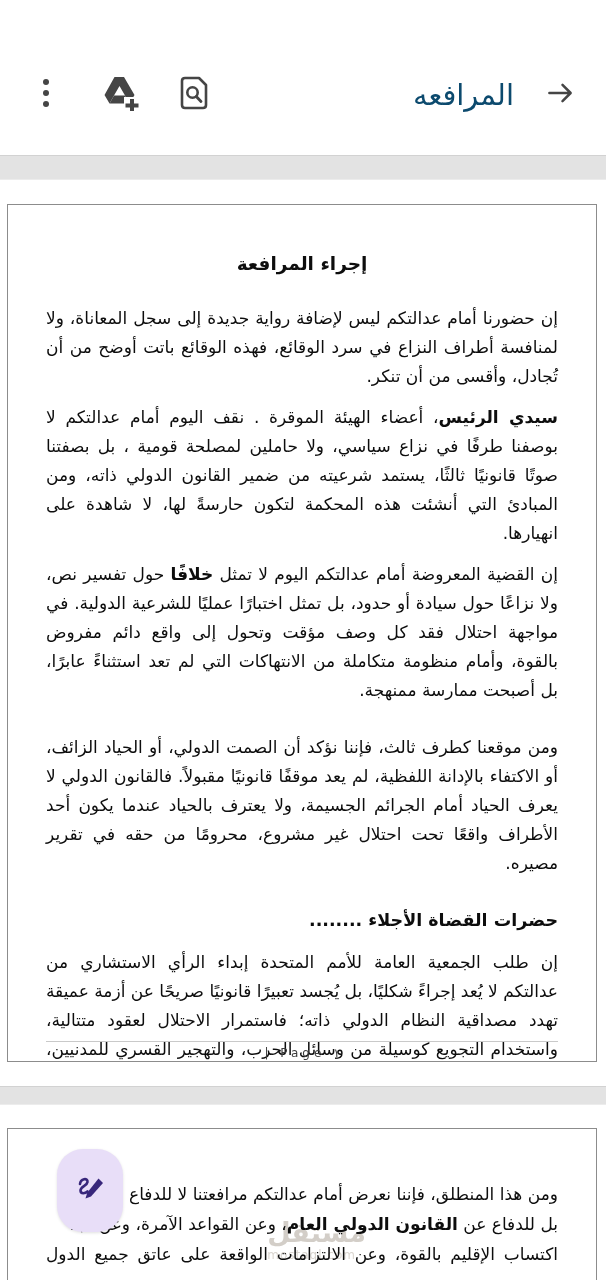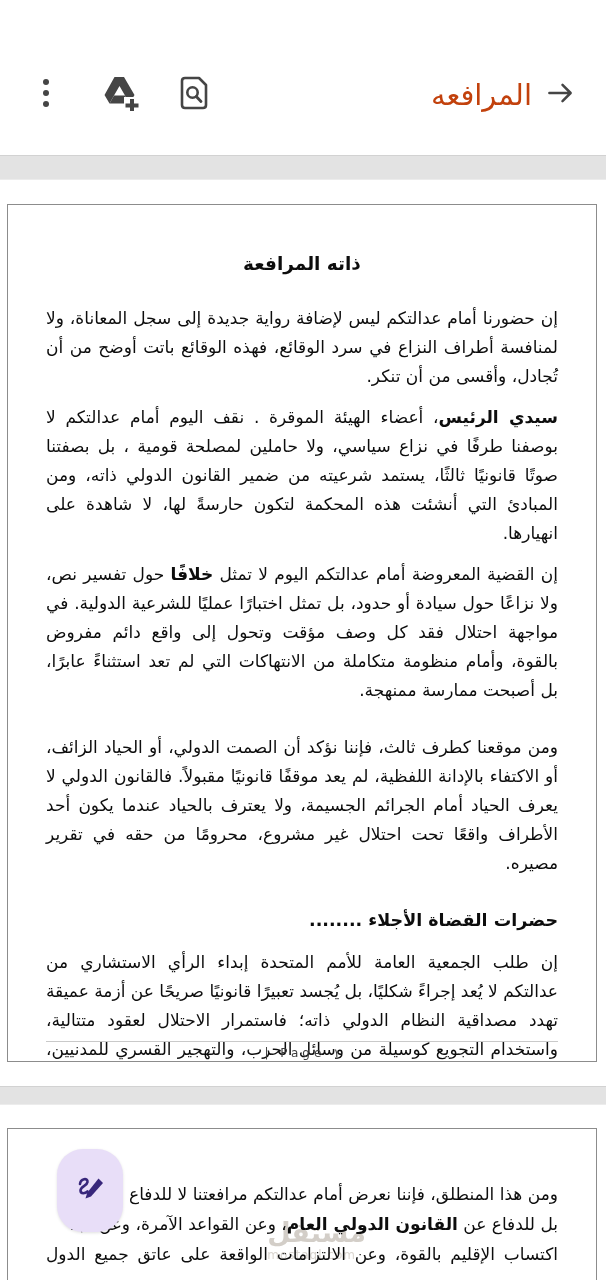"المرافعه" .app-title { color: #c2410c -> #0c4a6e; margin-right: 6px -> 24px }
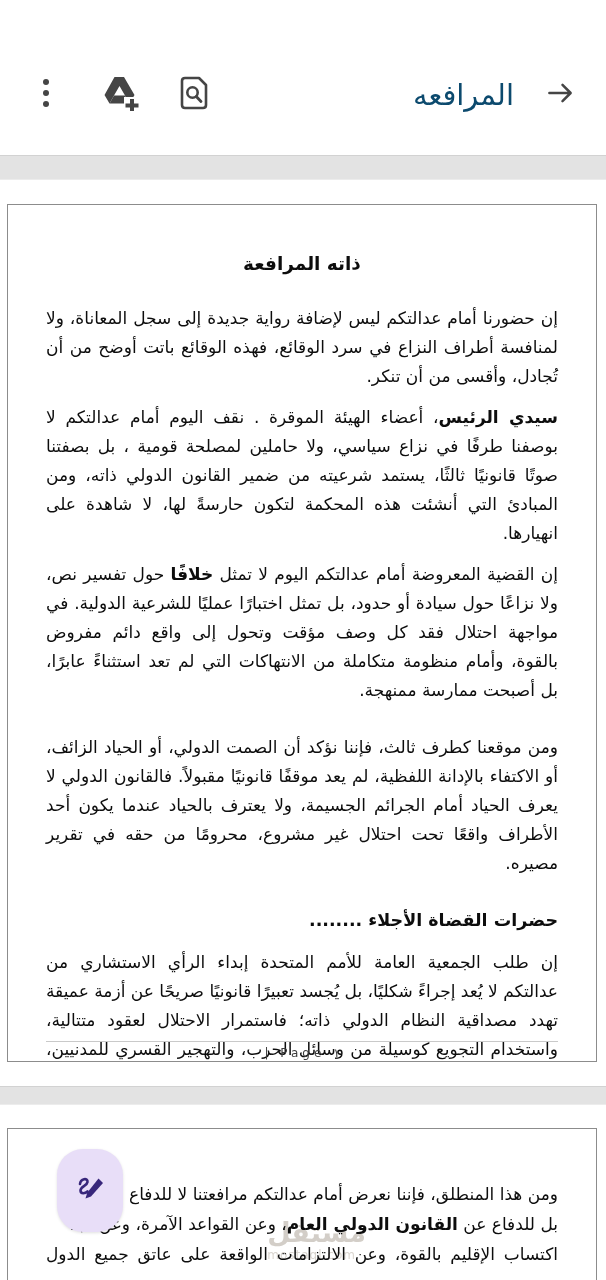"ذاته المرافعة" div.doc-title { text: ذاته -> إجراء }
